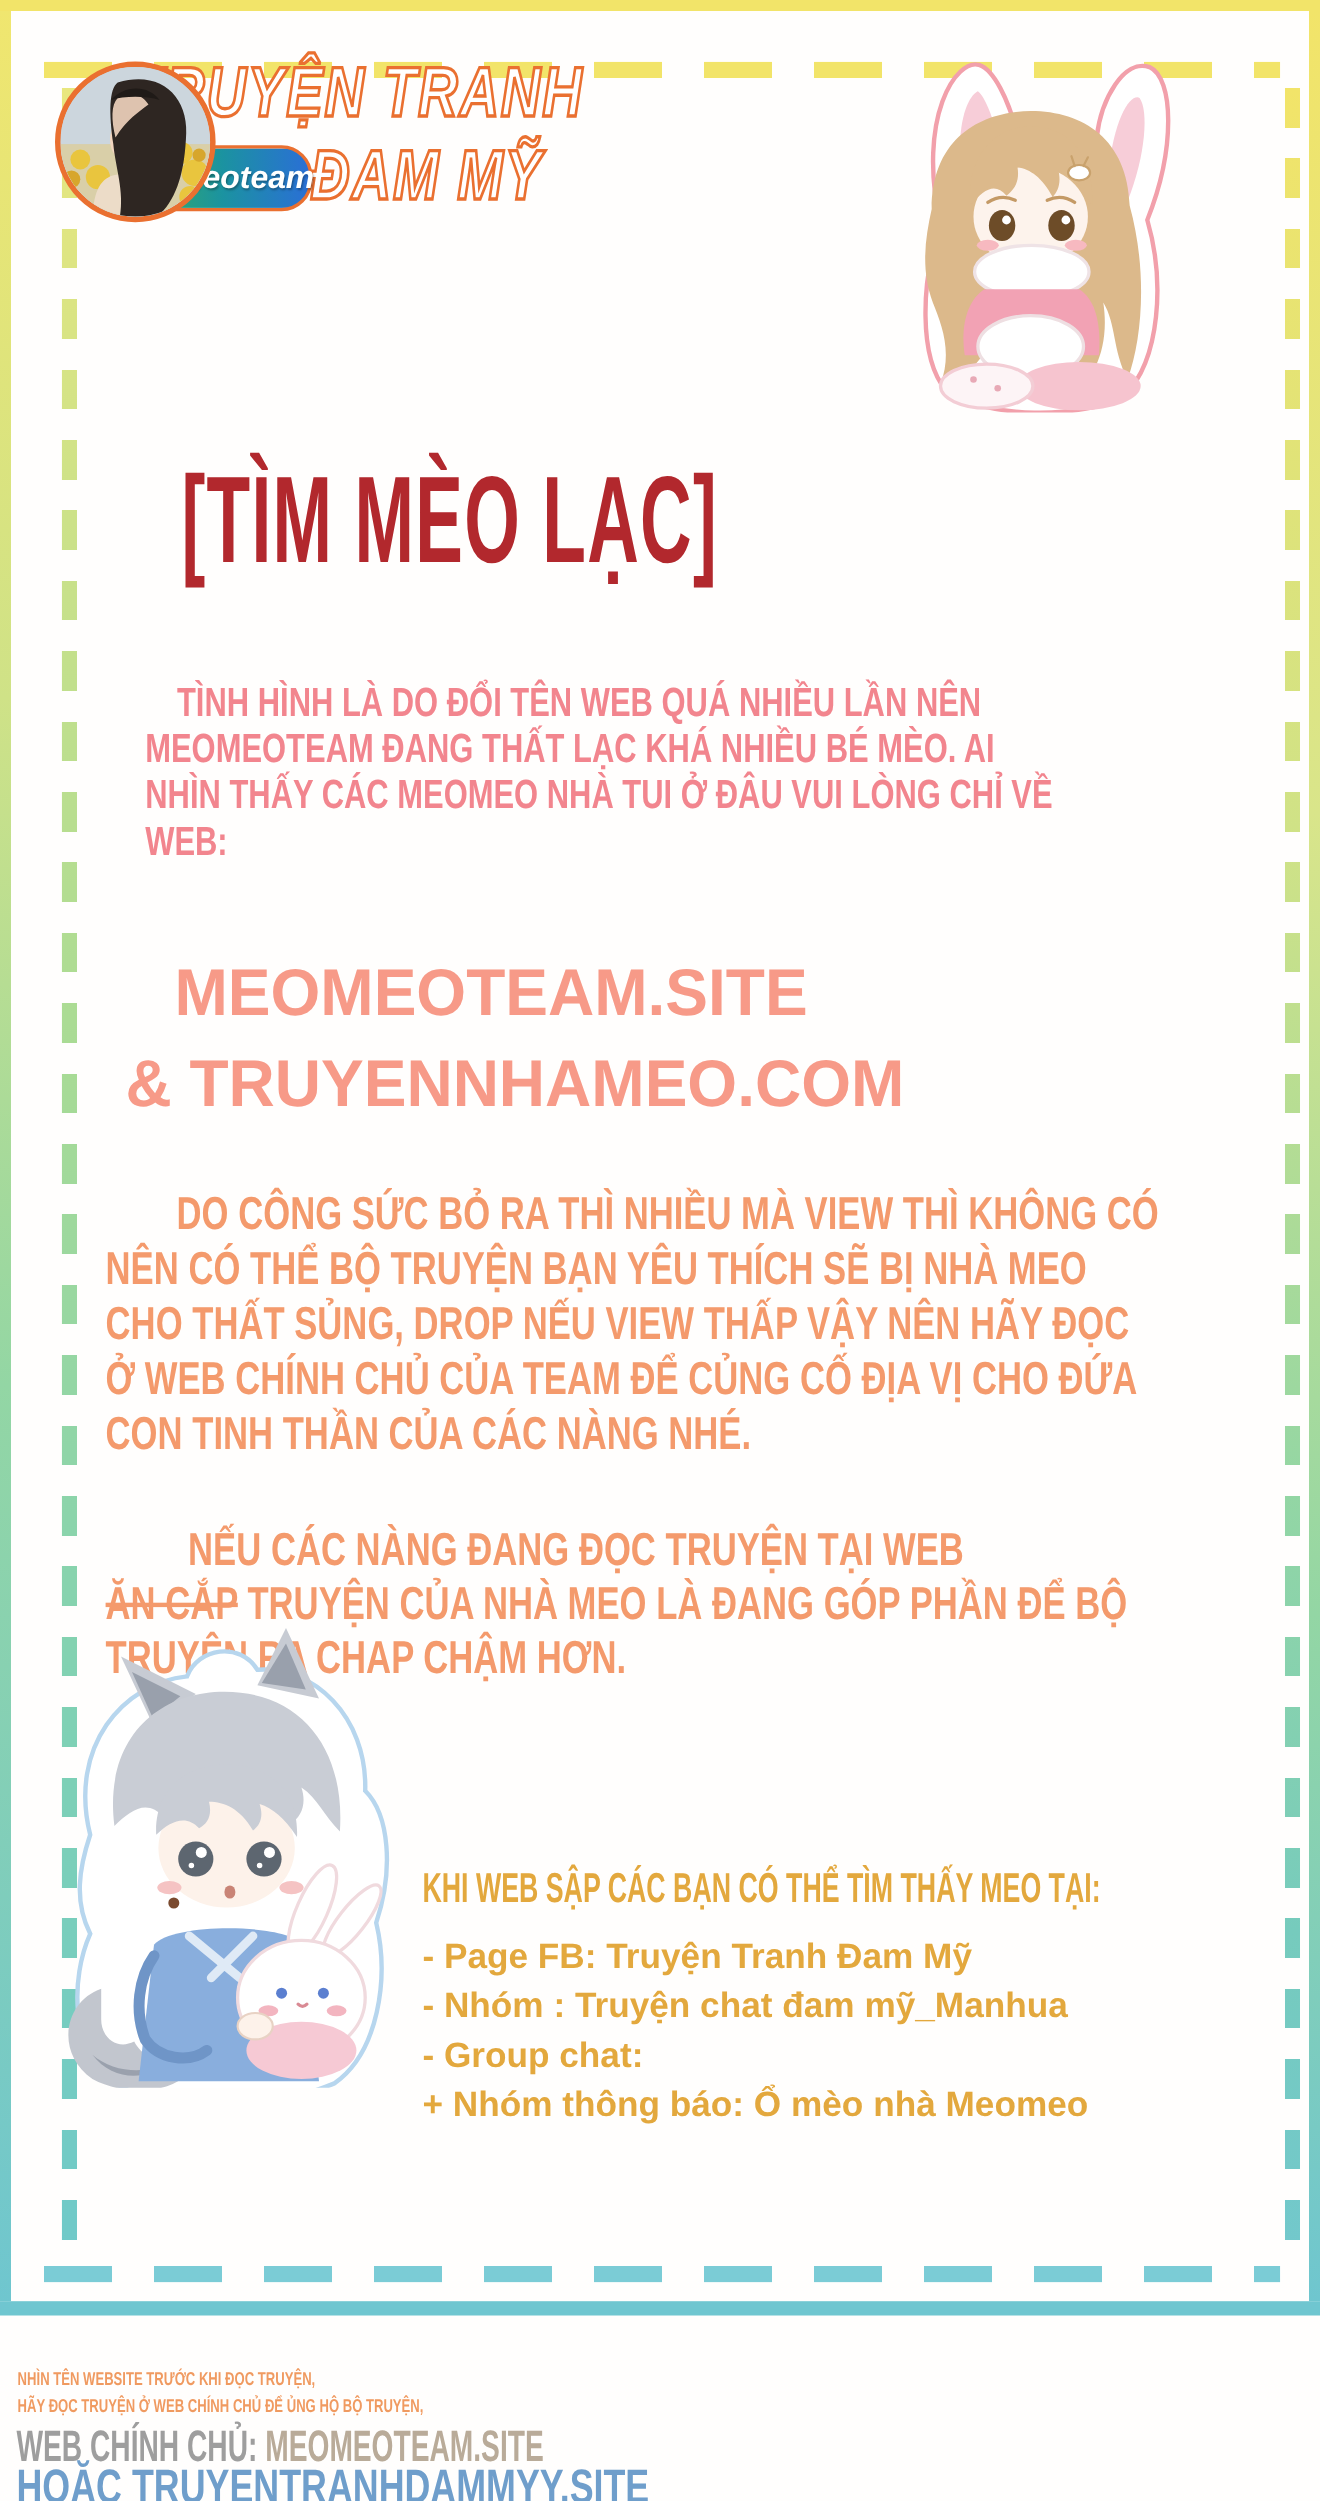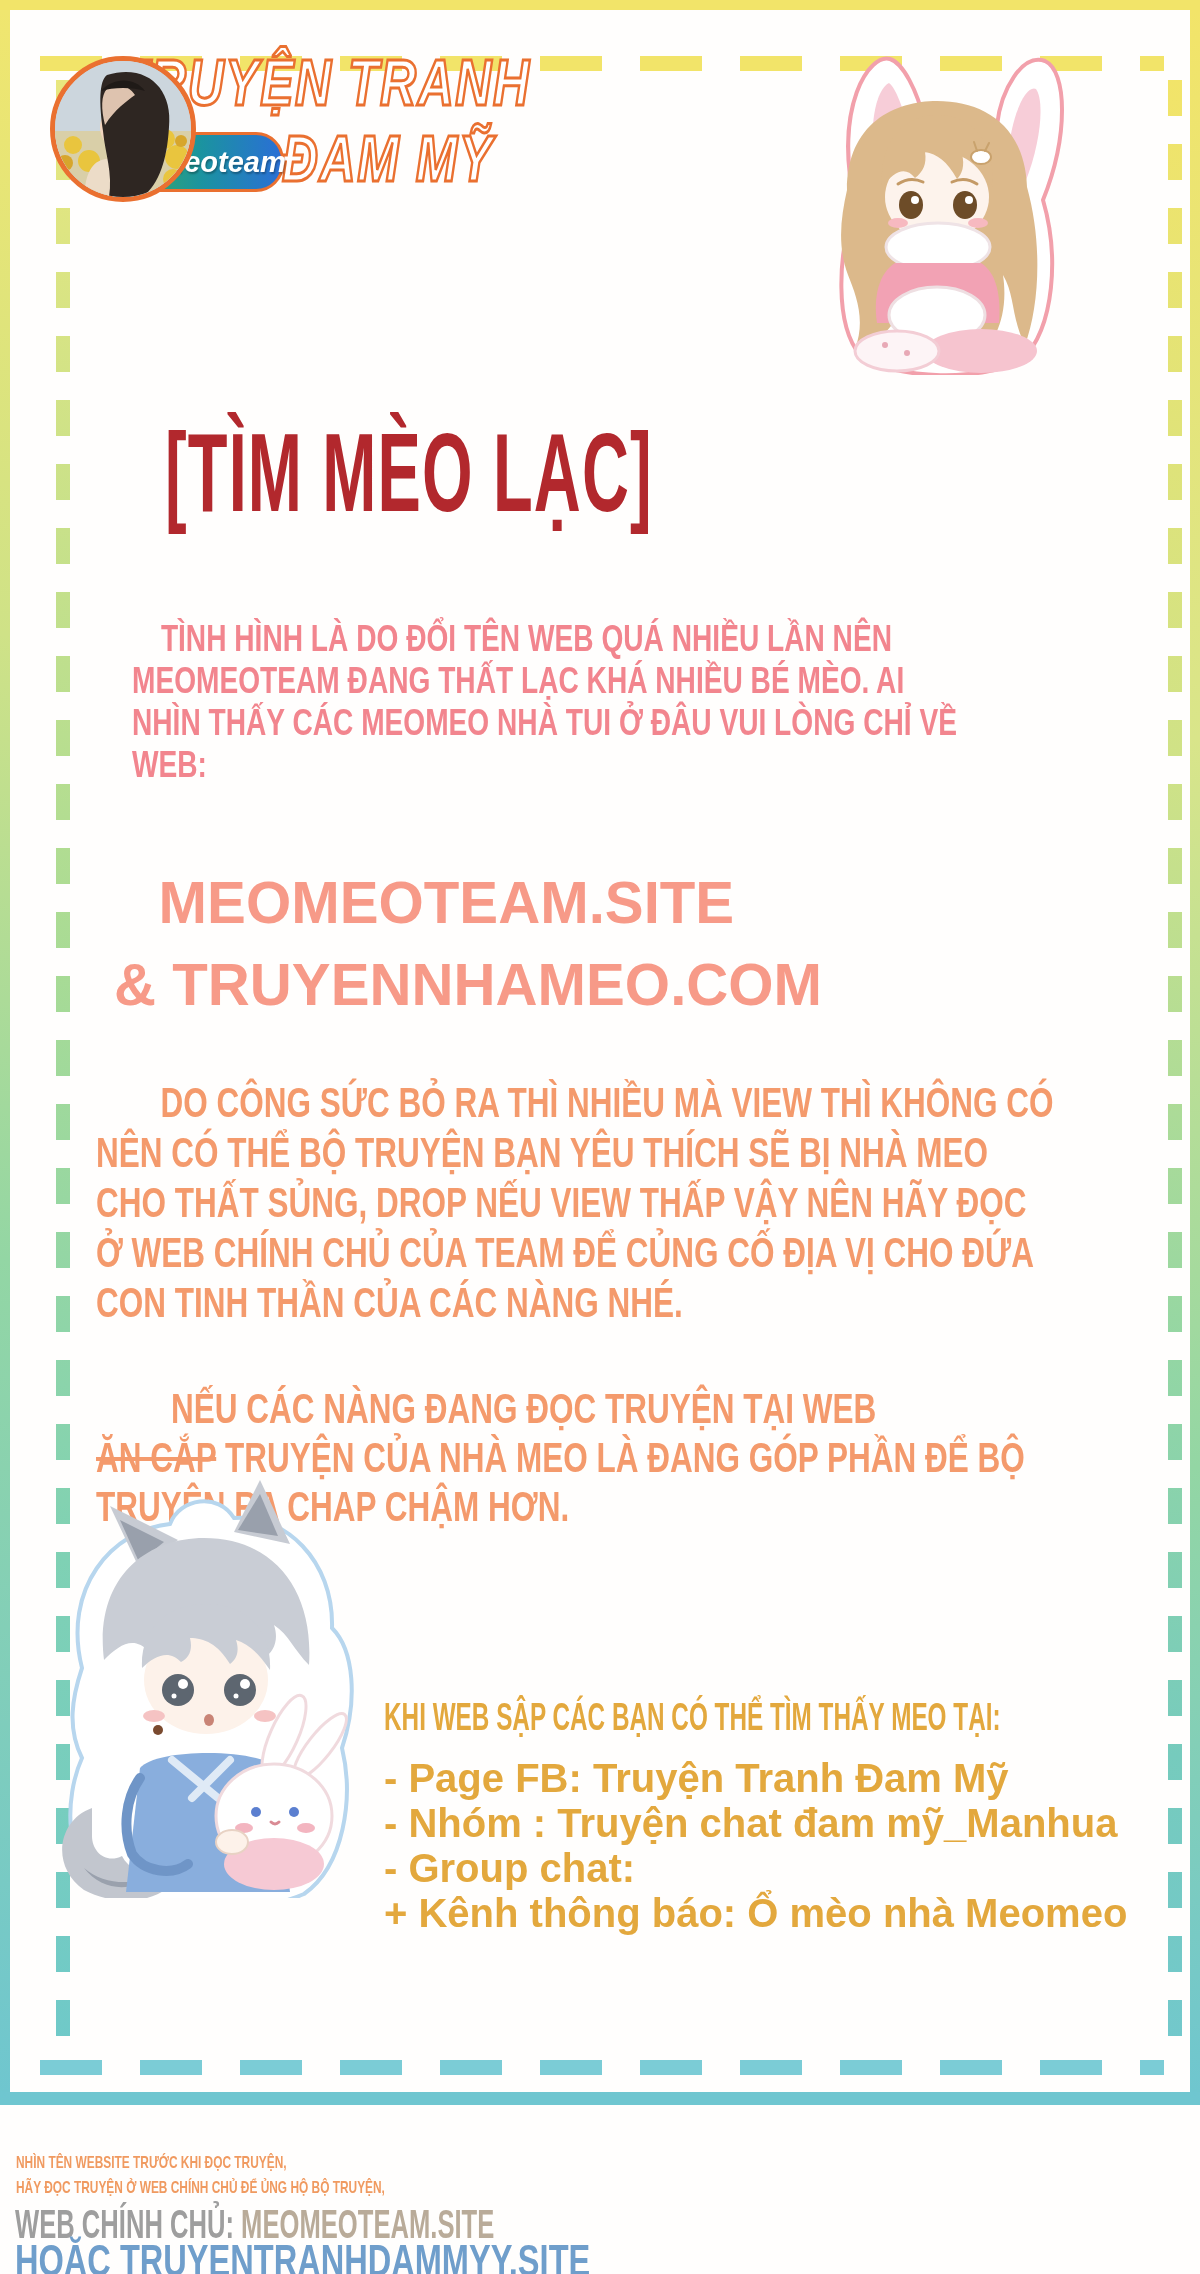"- Page FB: Truyện Tranh" .contact-list { font-size: 40px -> 32px }
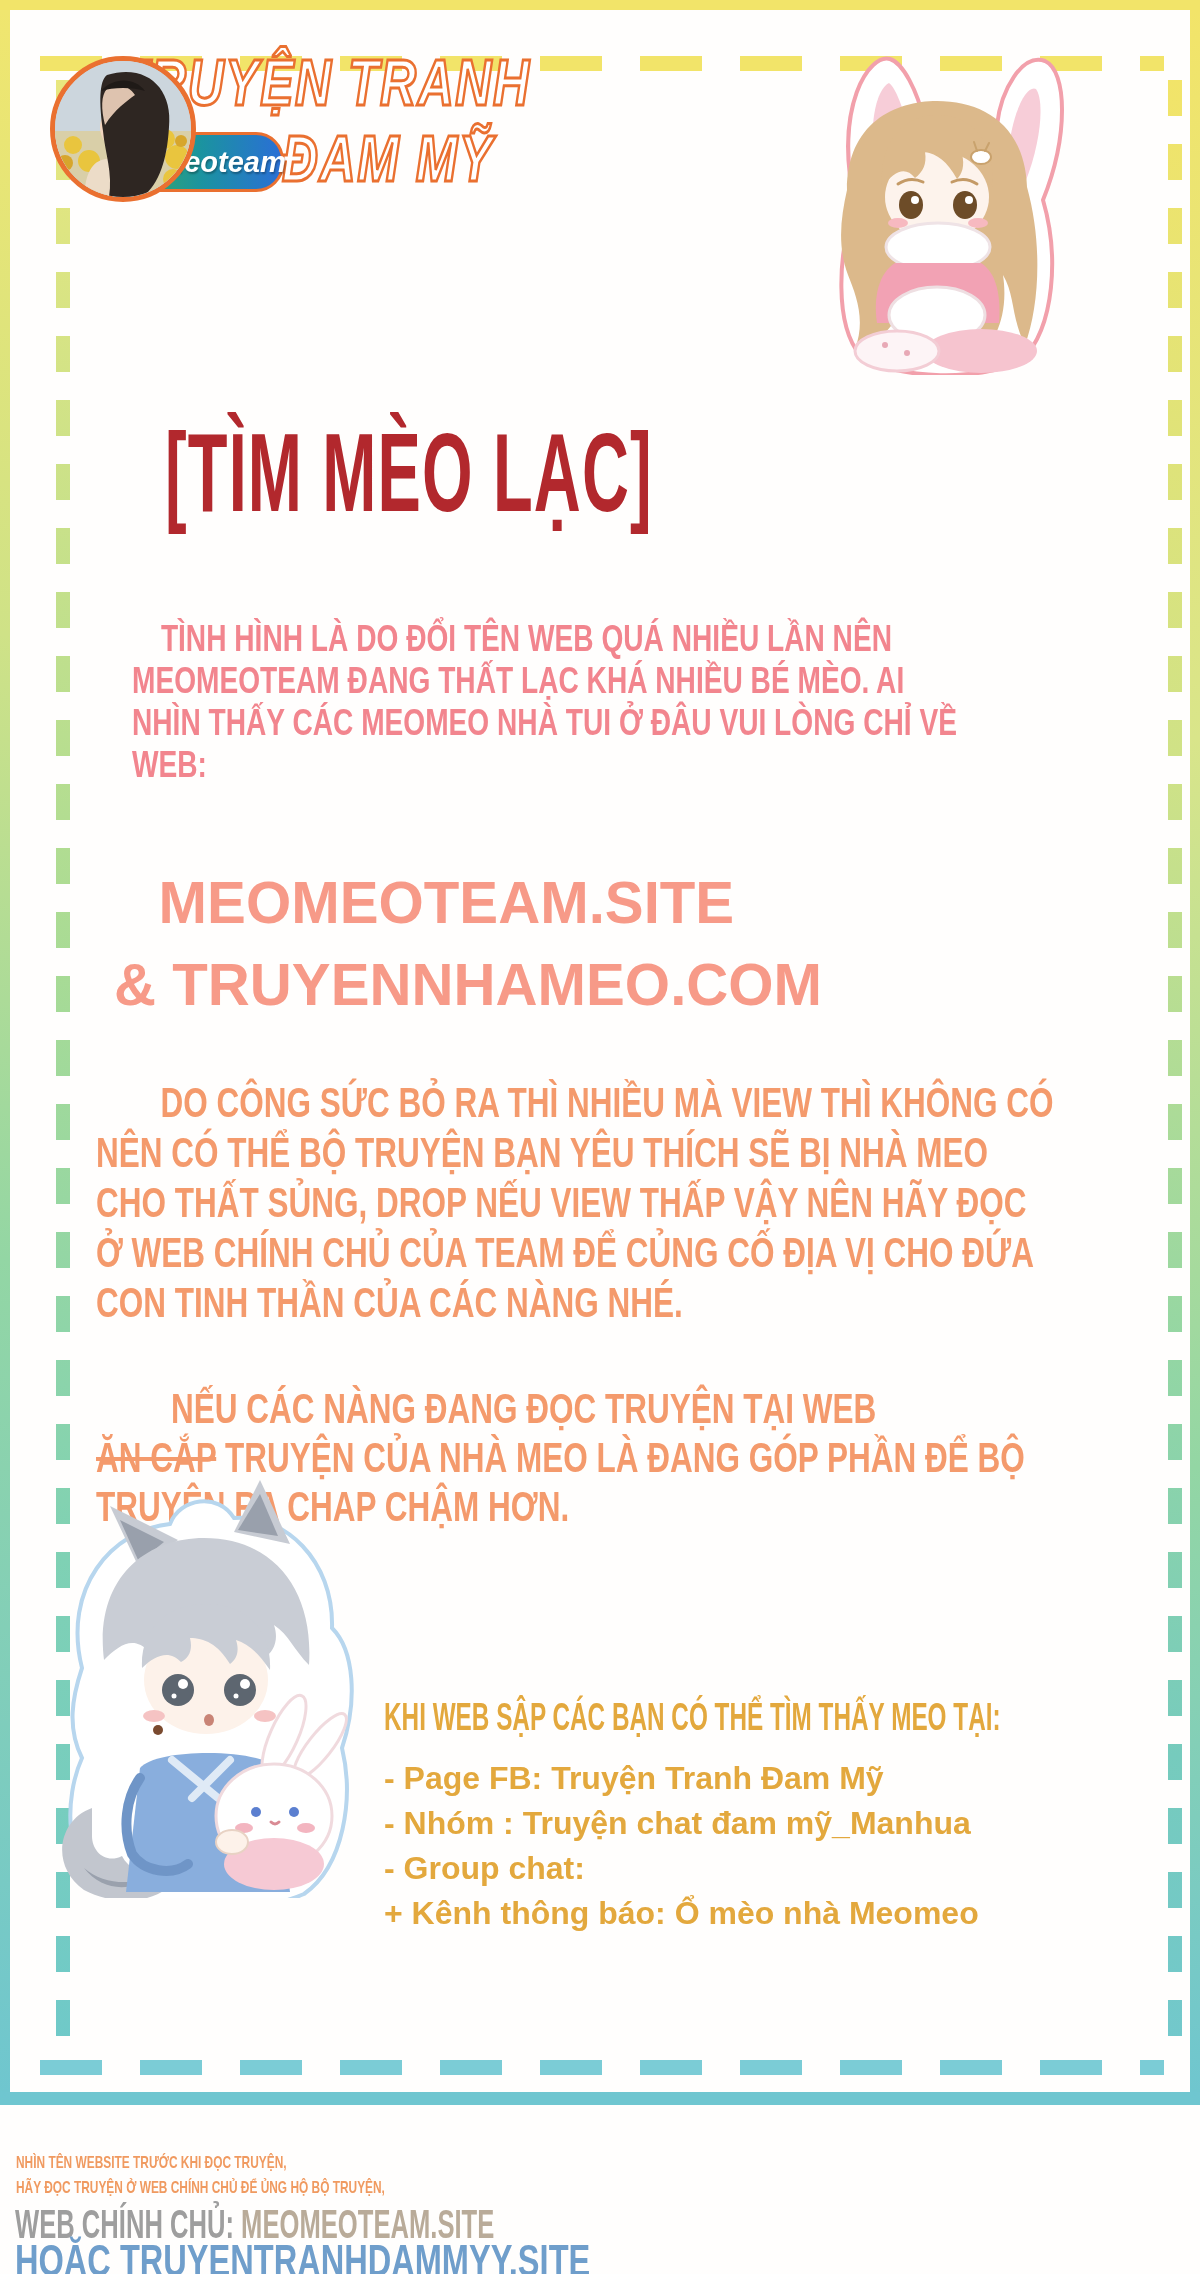"+ Kênh thông báo: Ổ" div { text: Kênh -> Nhóm }
